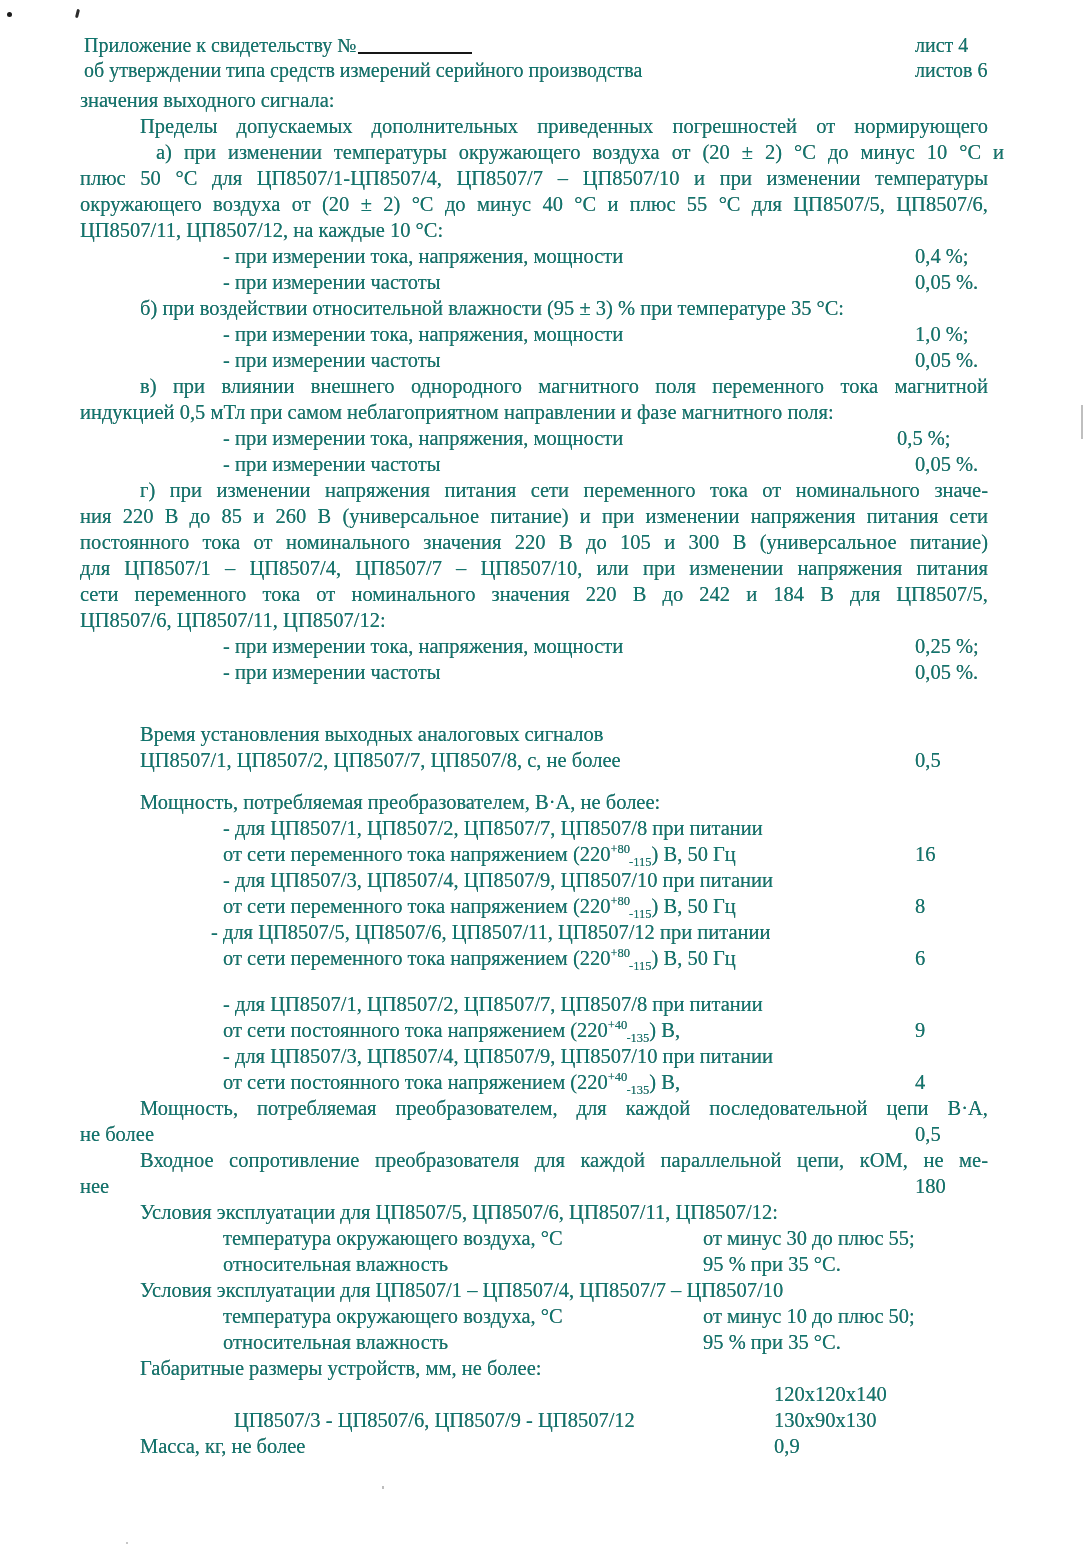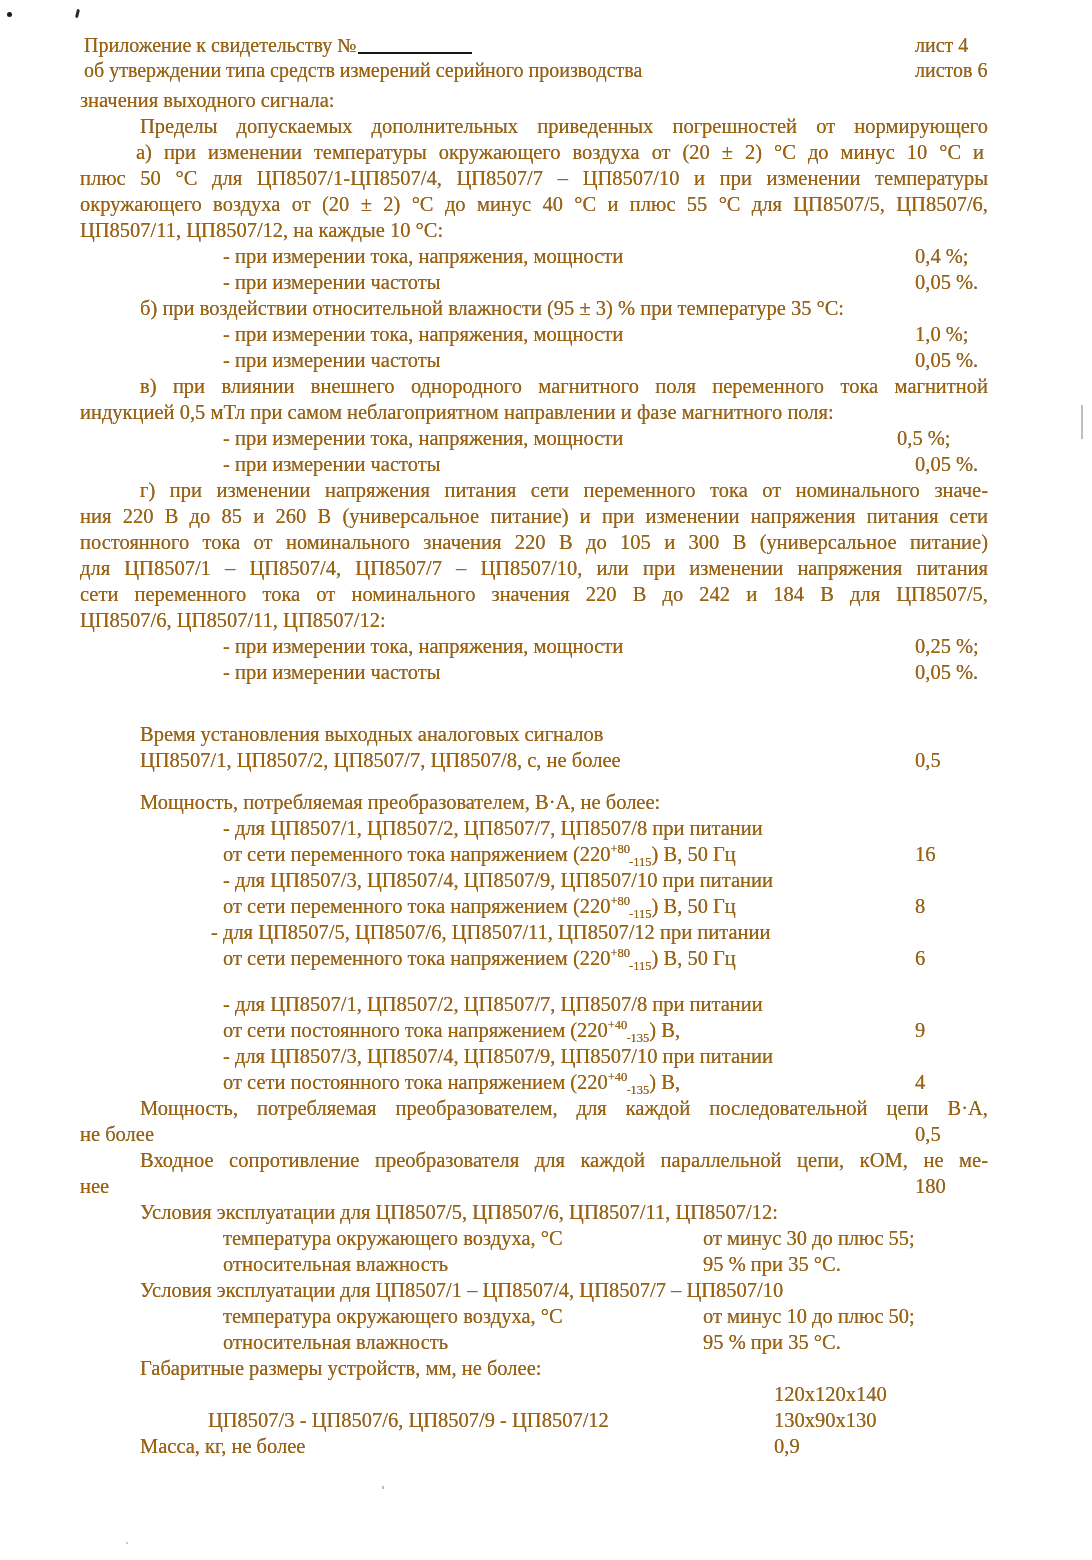"Приложение к свидетельству №" .page { color: #a16207 -> #0f766e }
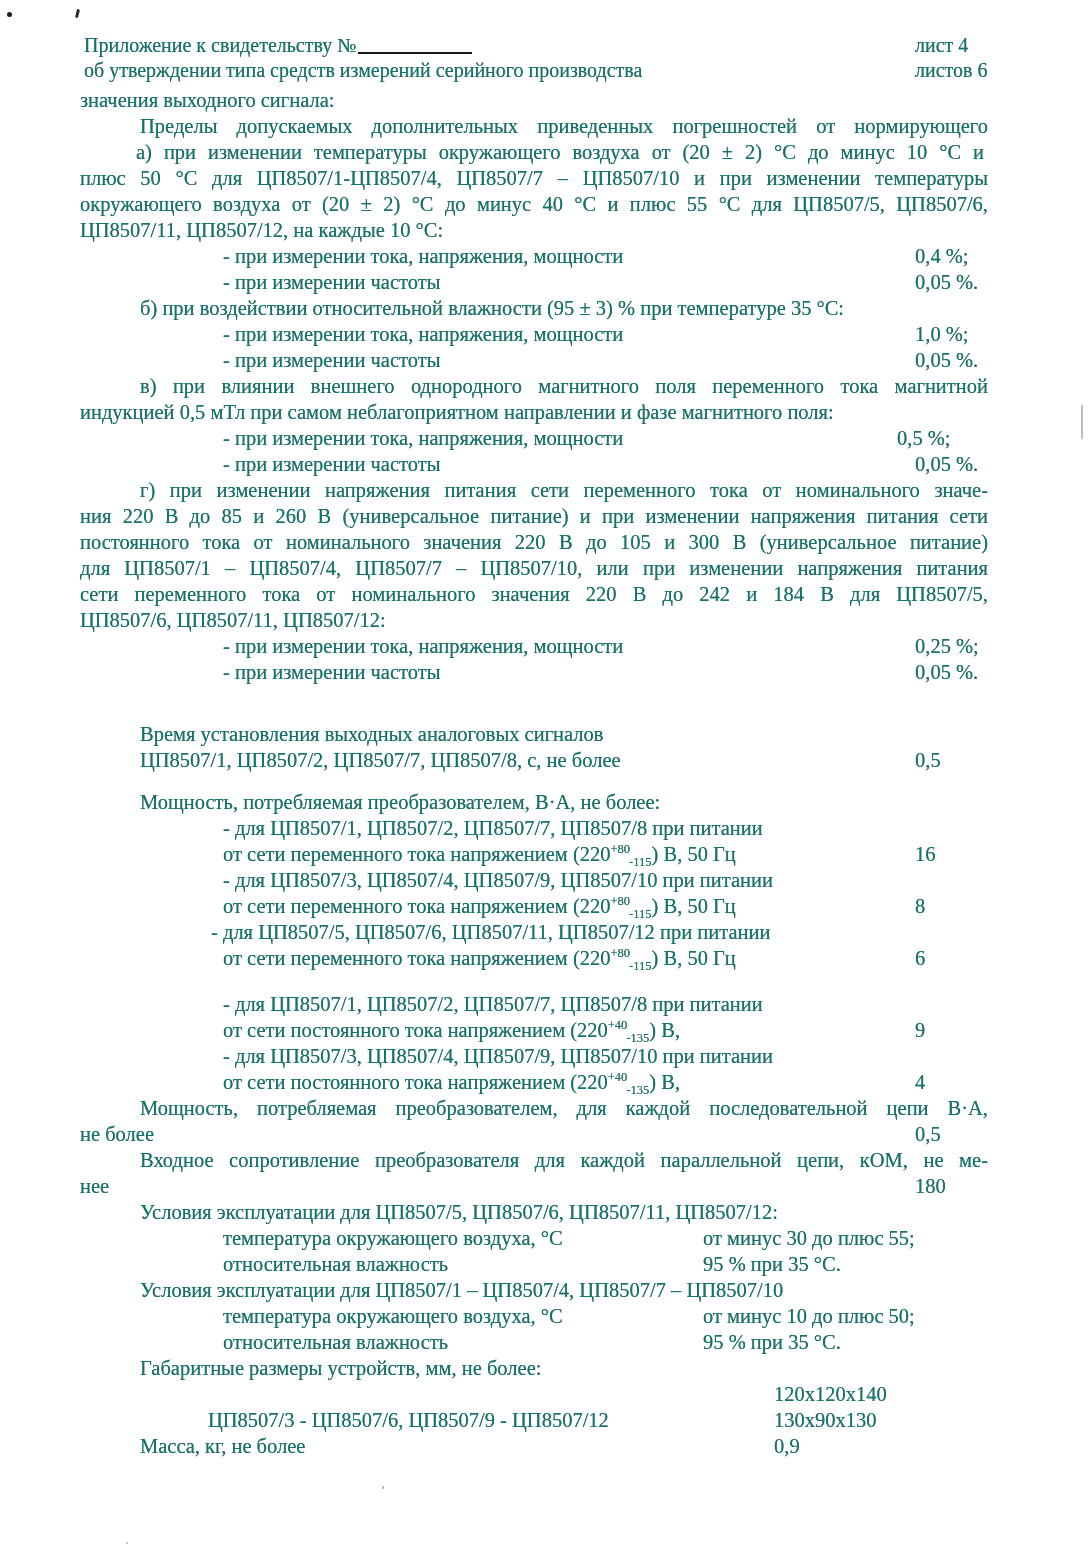"а) при изменении температуры окружающего" div.txt { left: 136px -> 156px }
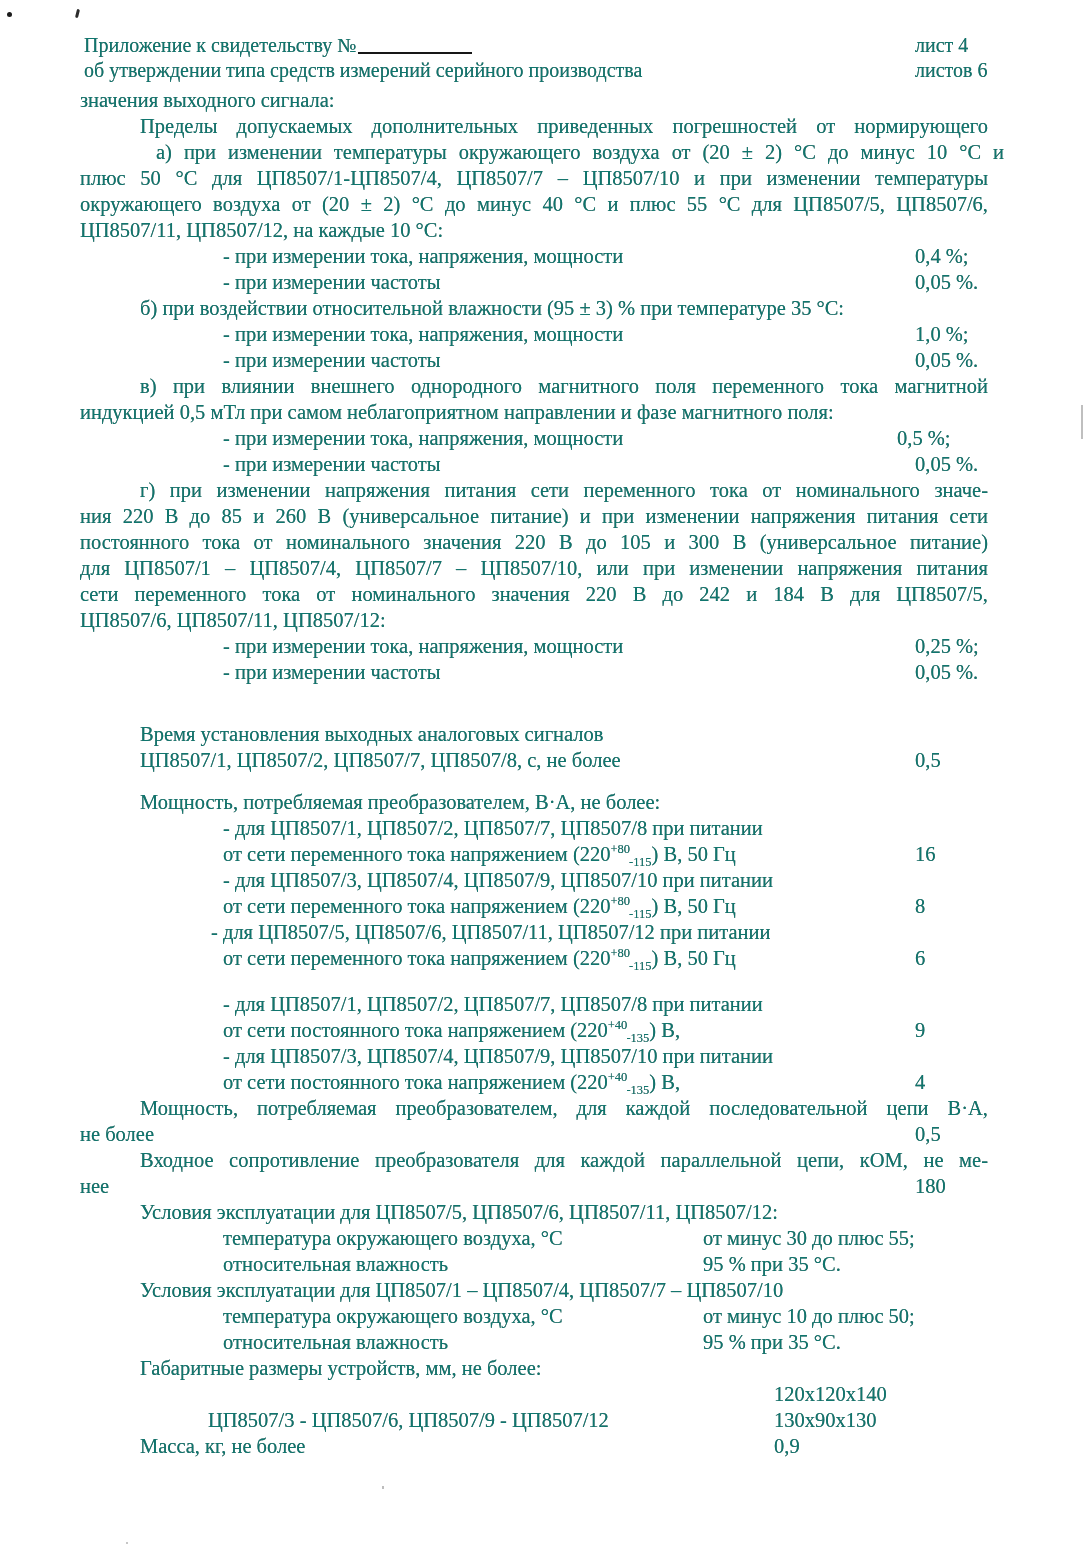"ЦП8507/3 - ЦП8507/6, ЦП8507/9 -" div.txt { left: 208px -> 234px }
